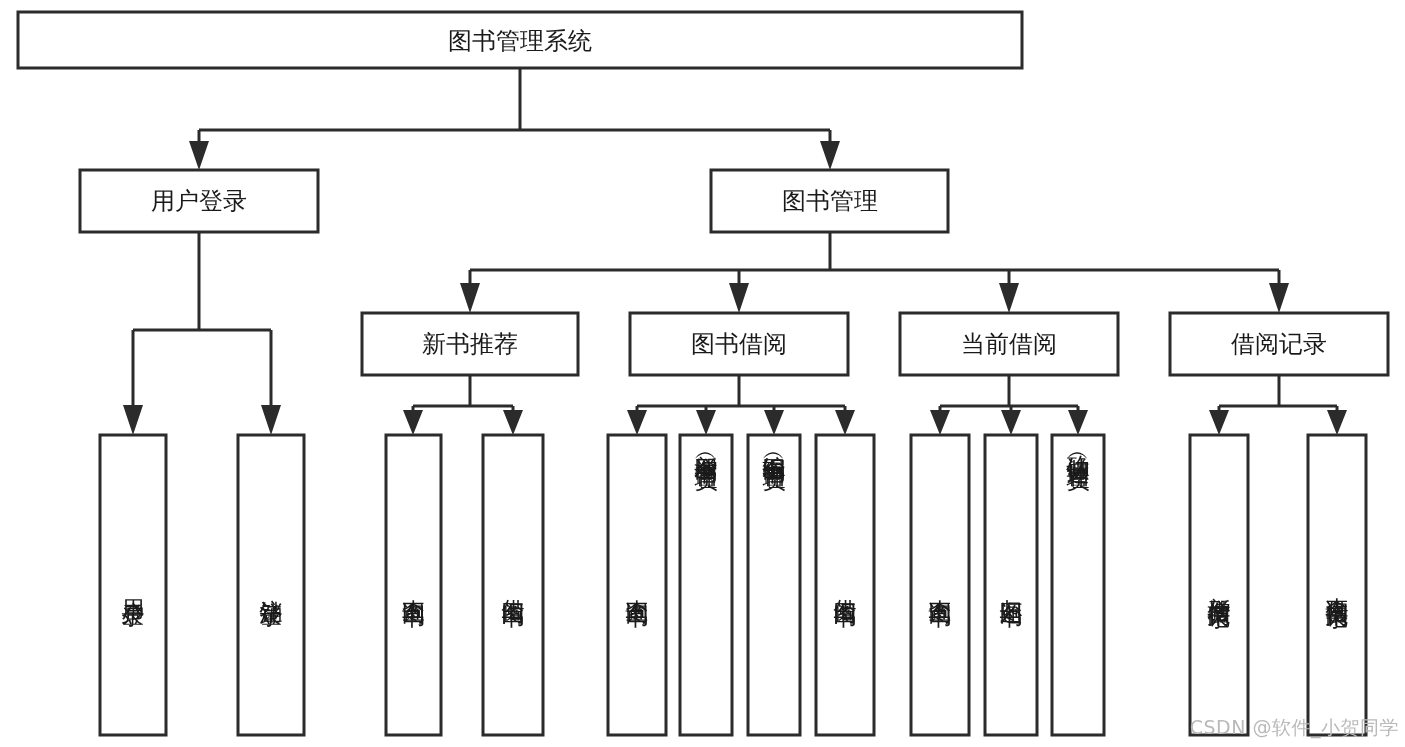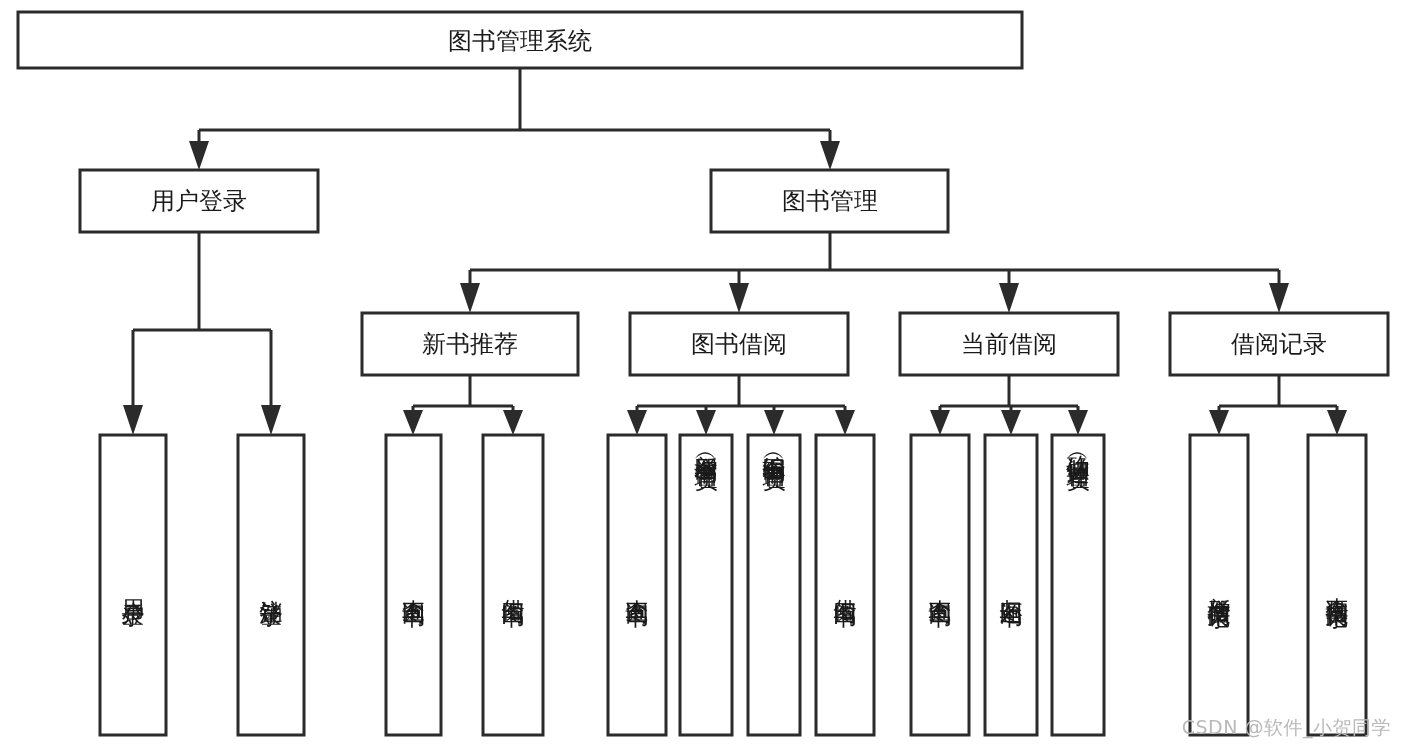"CSDN @软件_小贺同学" #watermark { right: 14px -> 6px }
